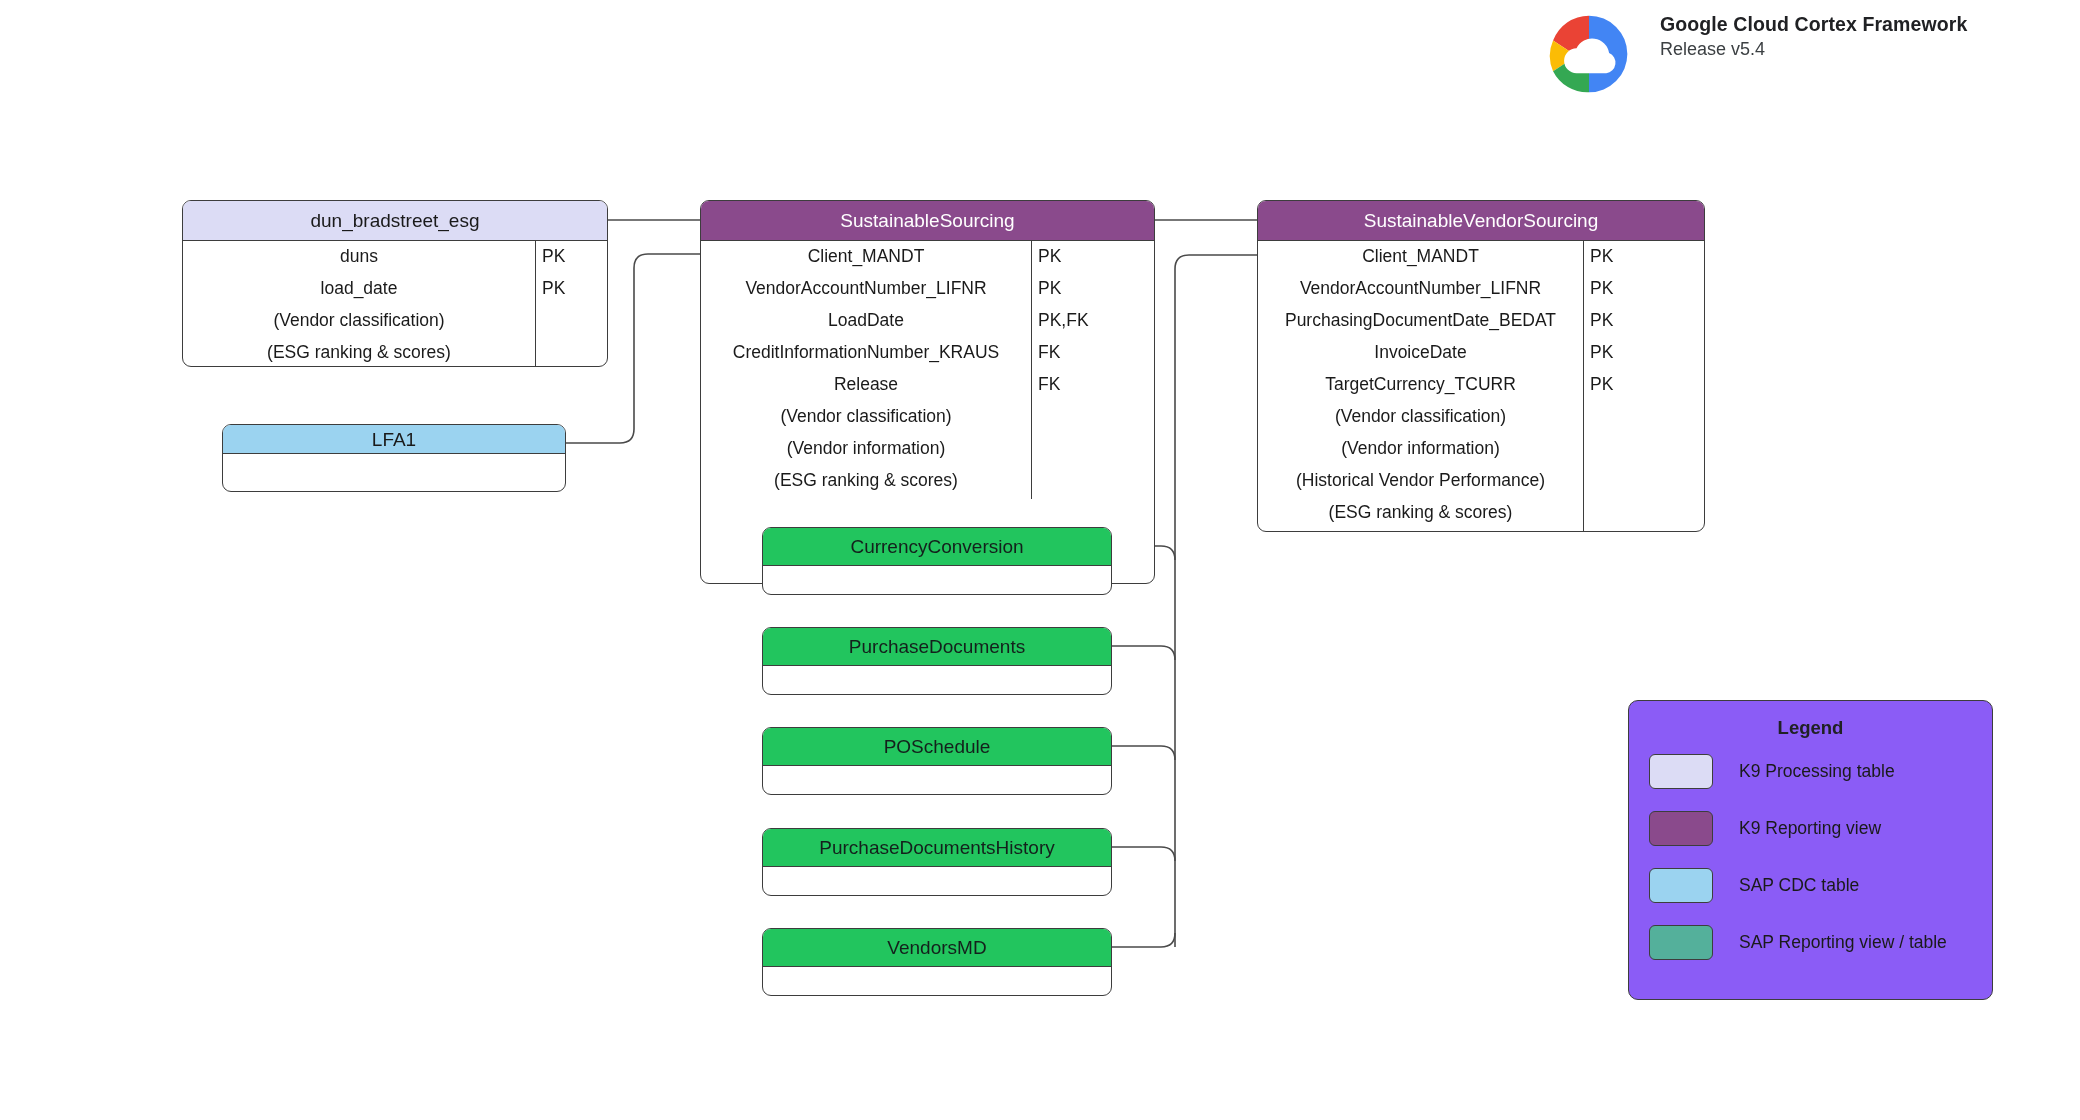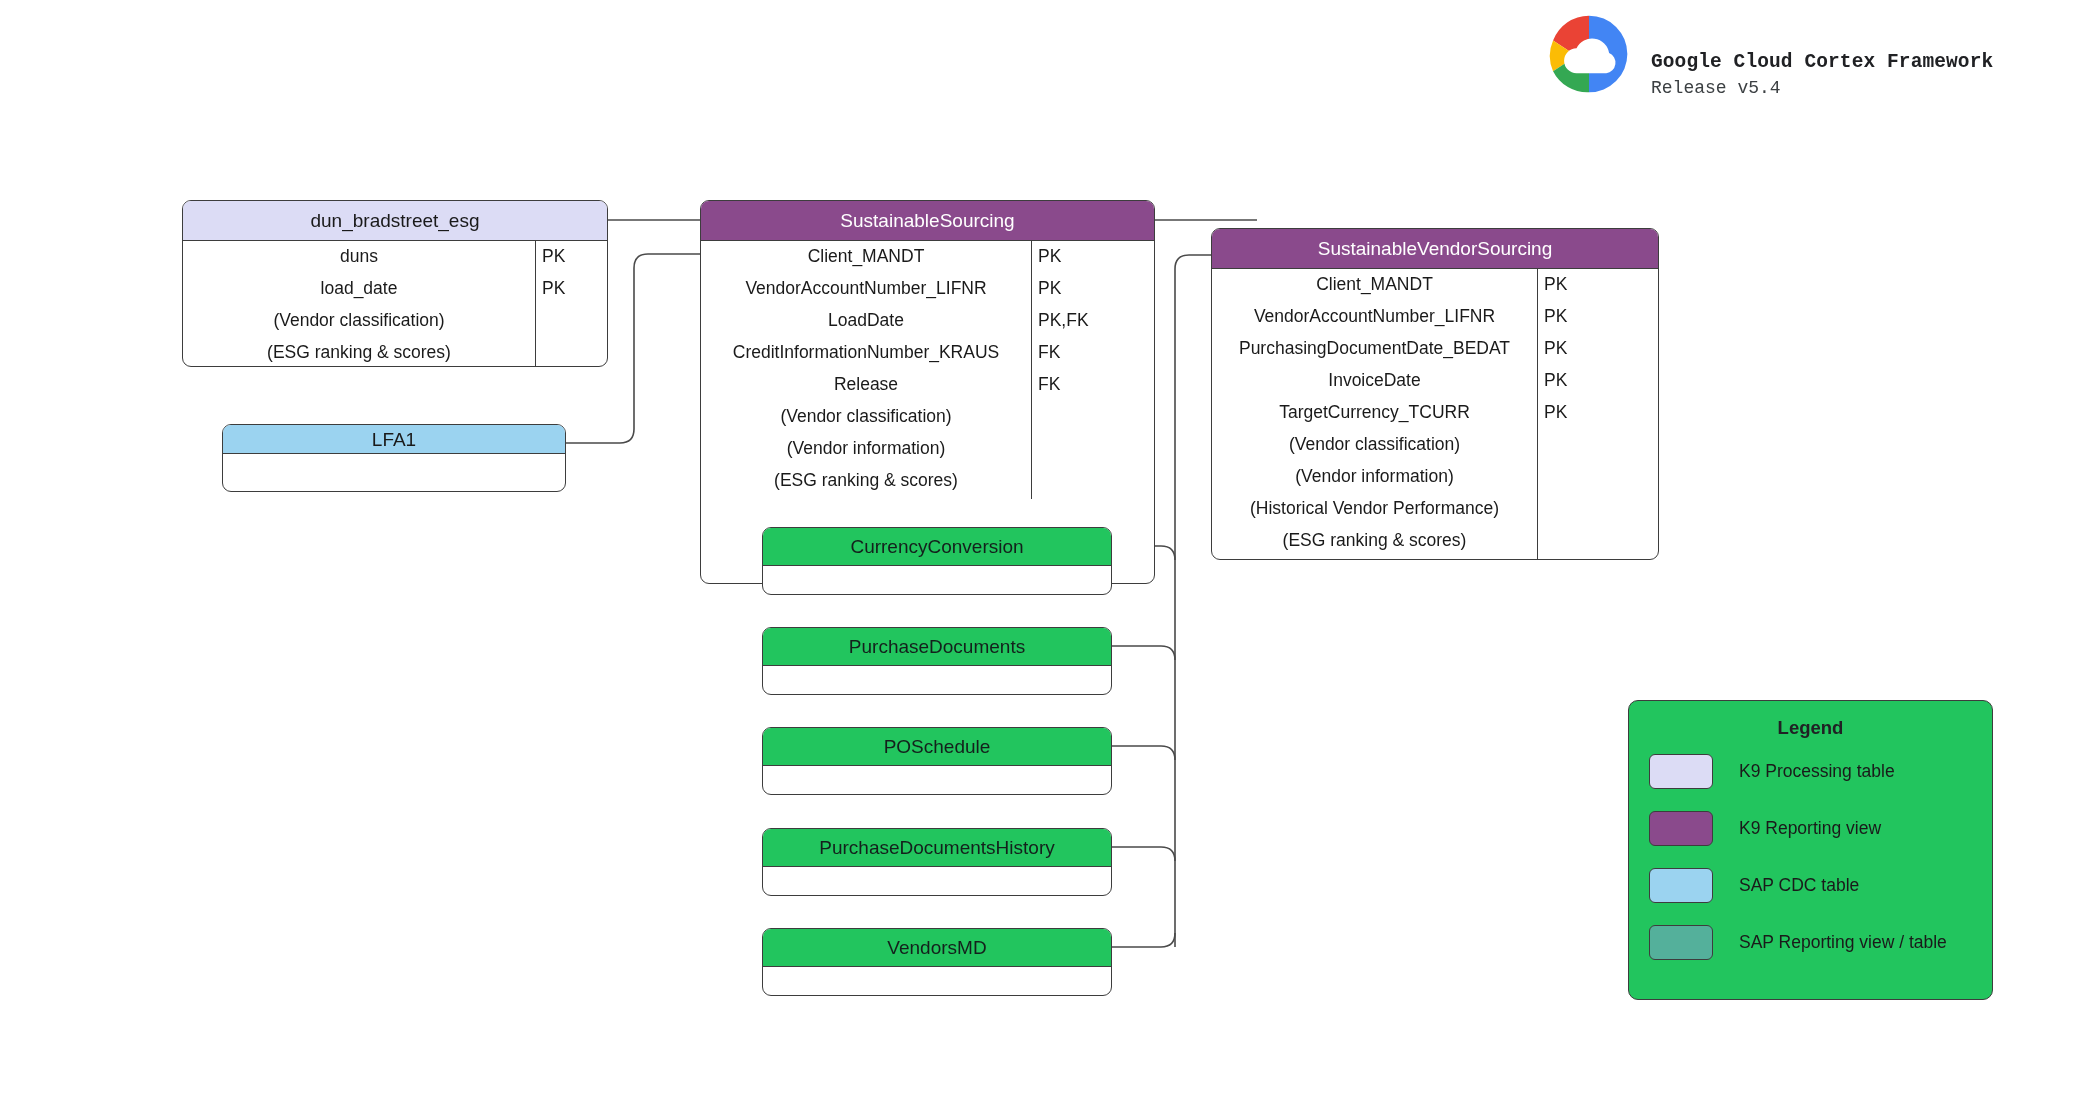"Google Cloud Cortex Framework" .brand { align-items: flex-end -> flex-start; font-family: Liberation Mono, monospace -> none; gap: 3px -> 12px }
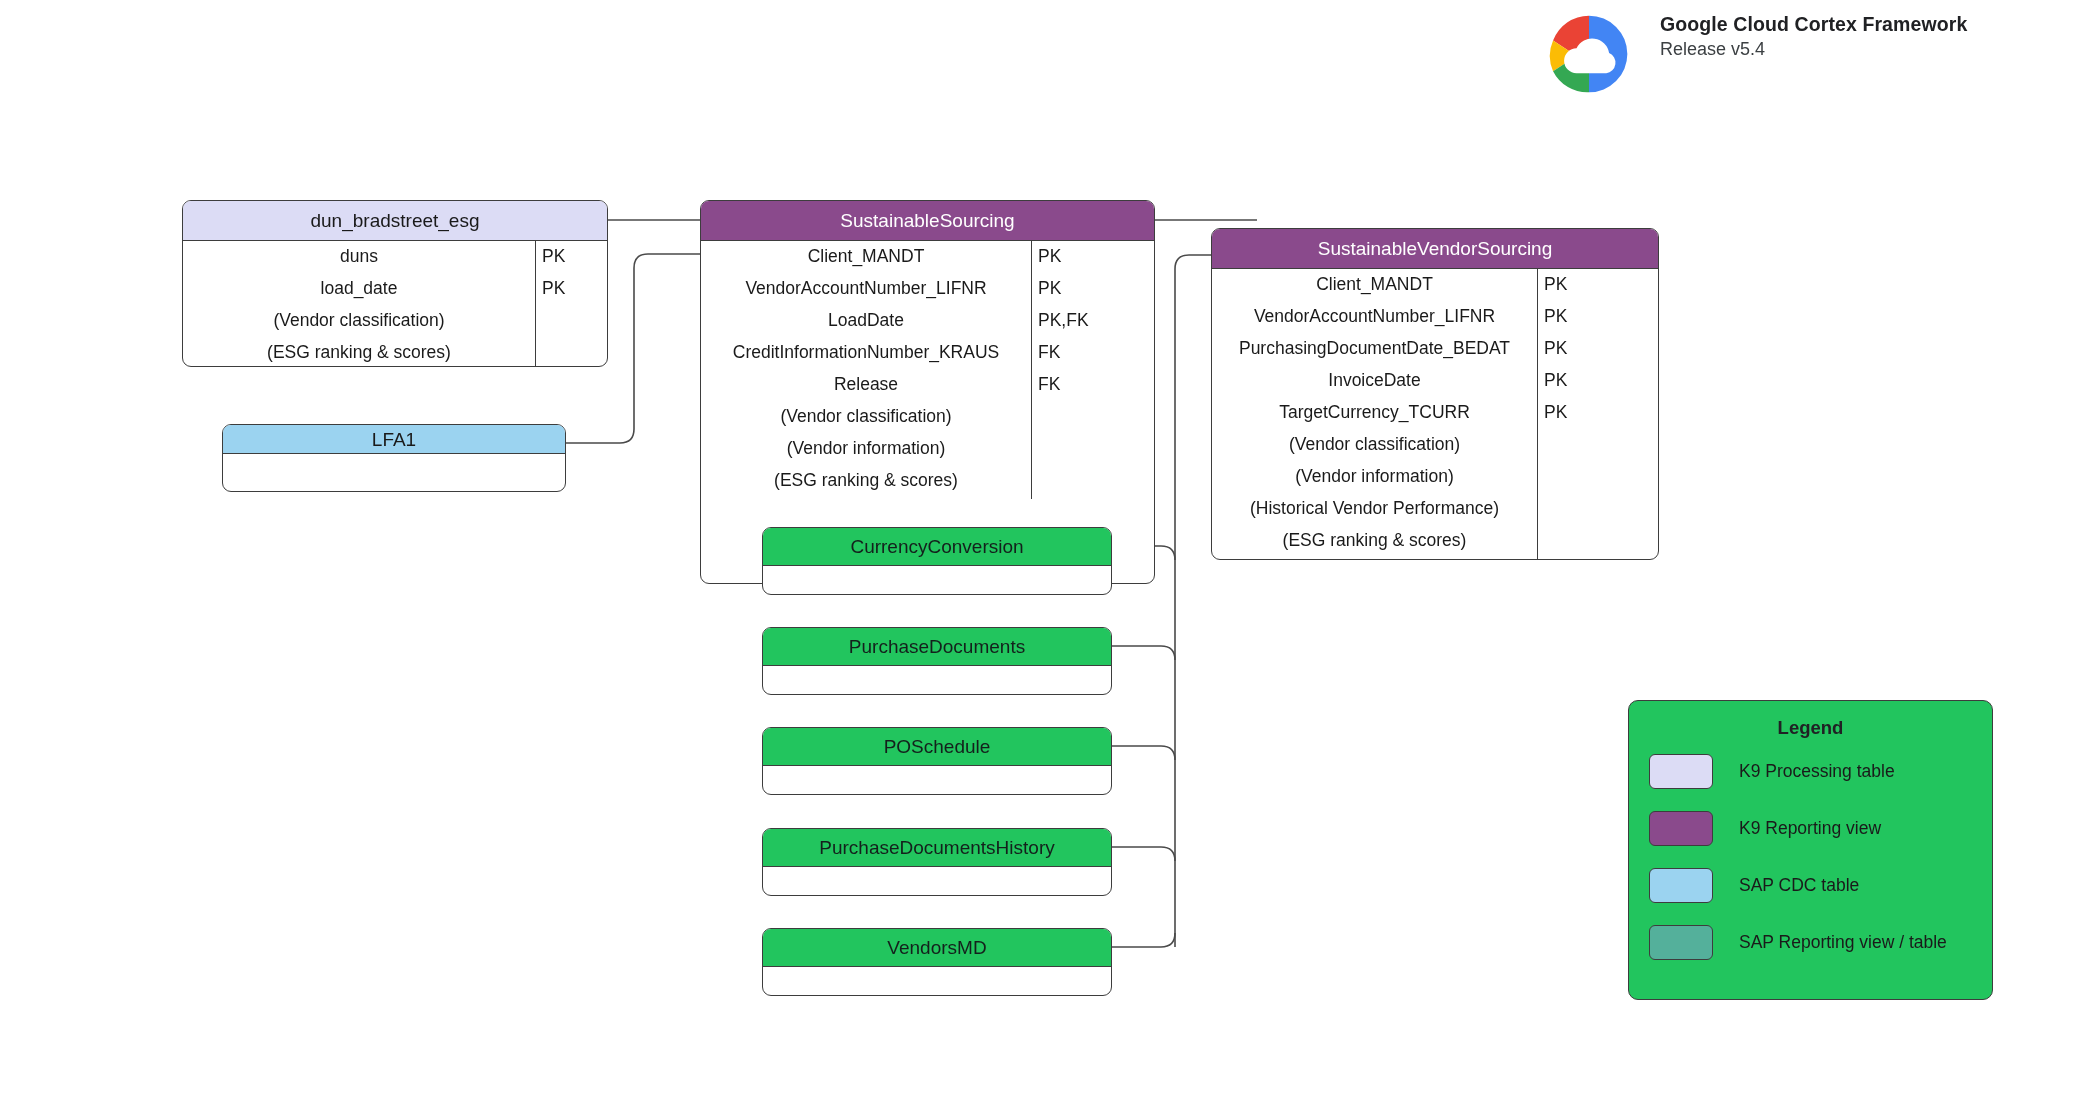"SustainableVendorSourcing" div.node { left: 1211px -> 1257px; margin-top: 28px -> none }
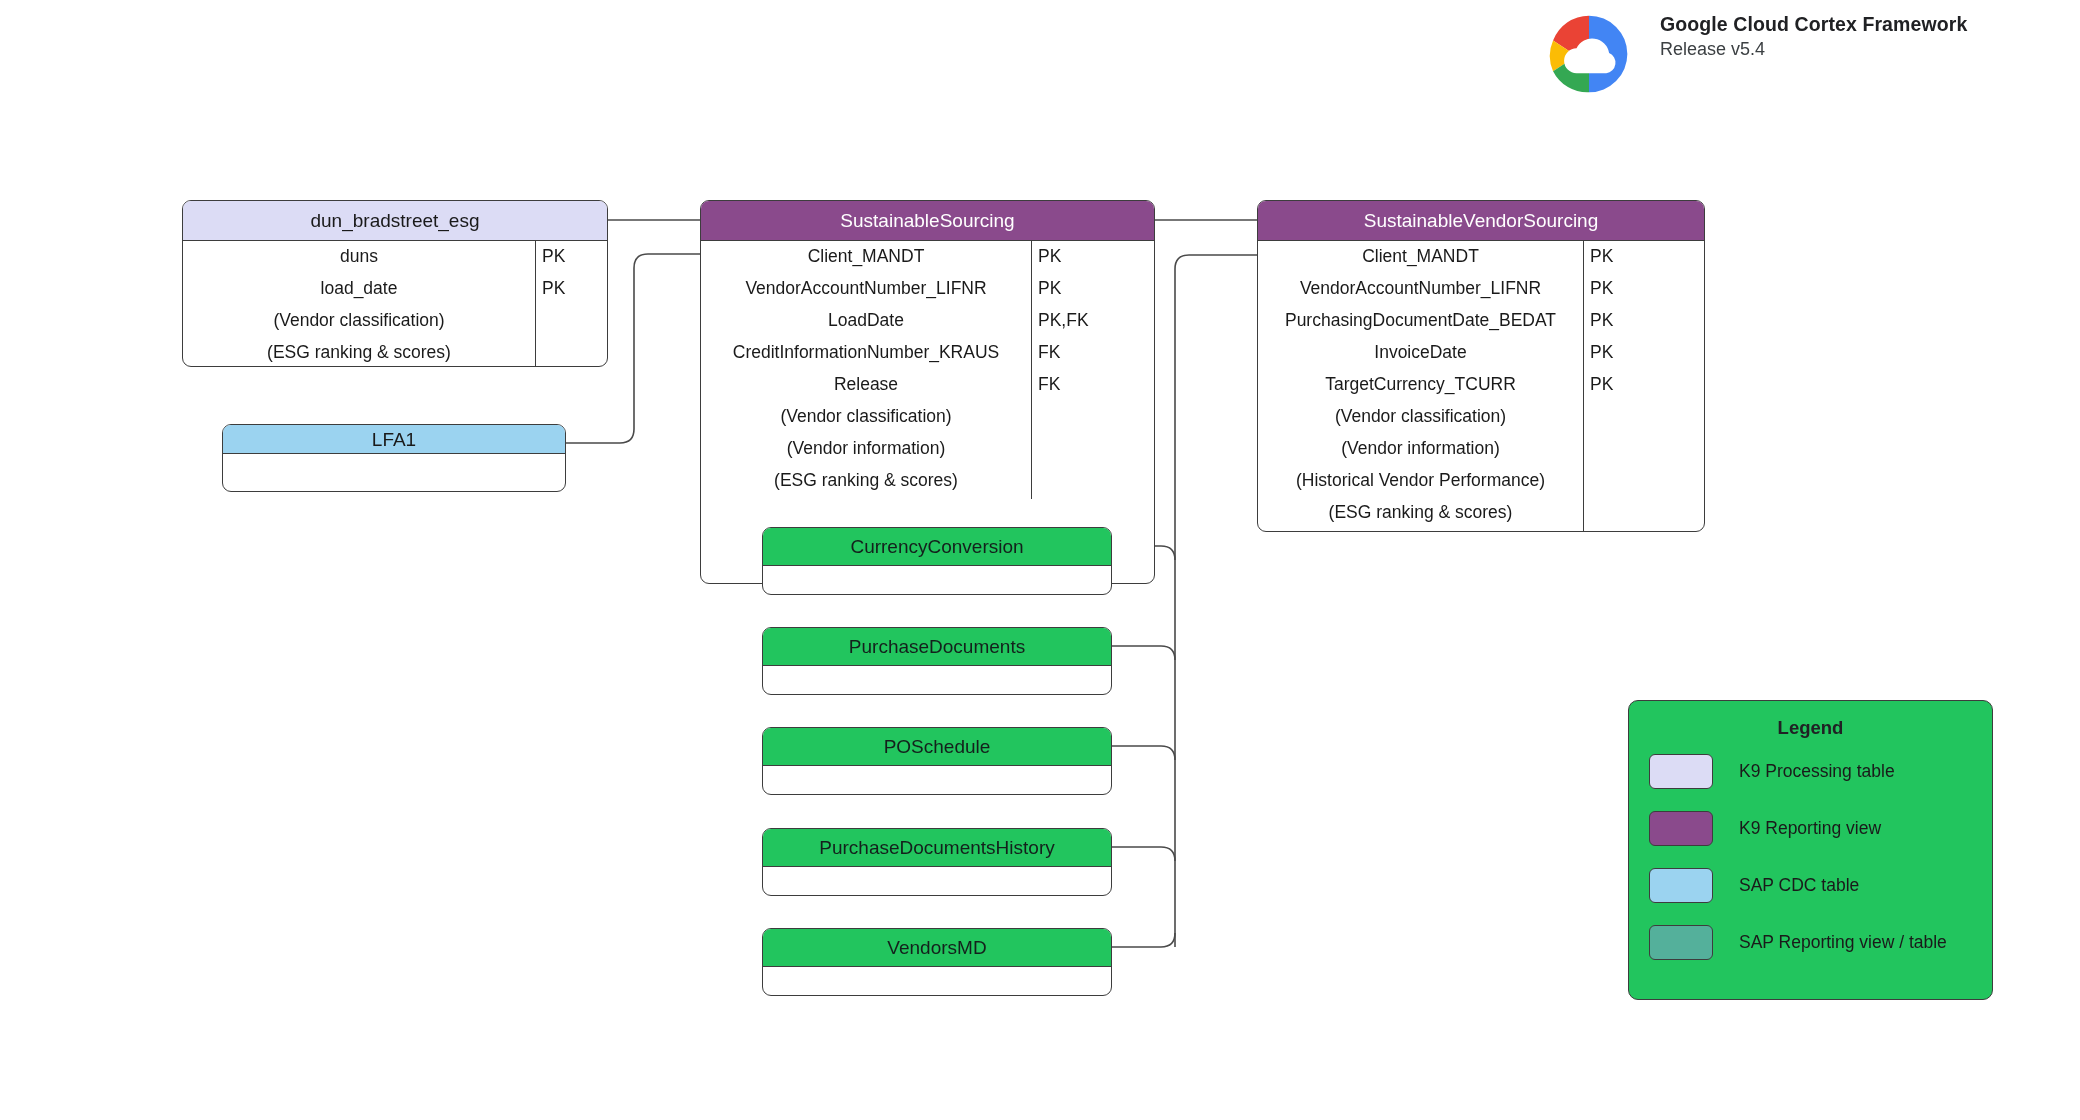"Legend" .legend { background: #22c55e -> #8b5cf6 }
